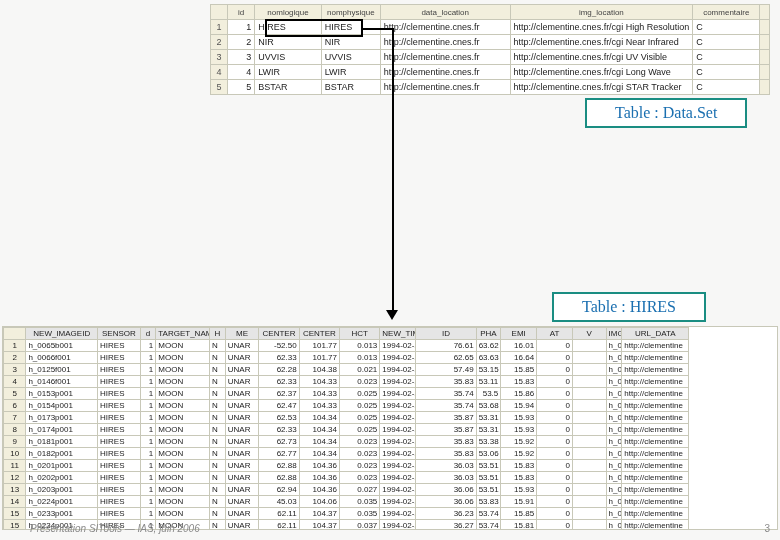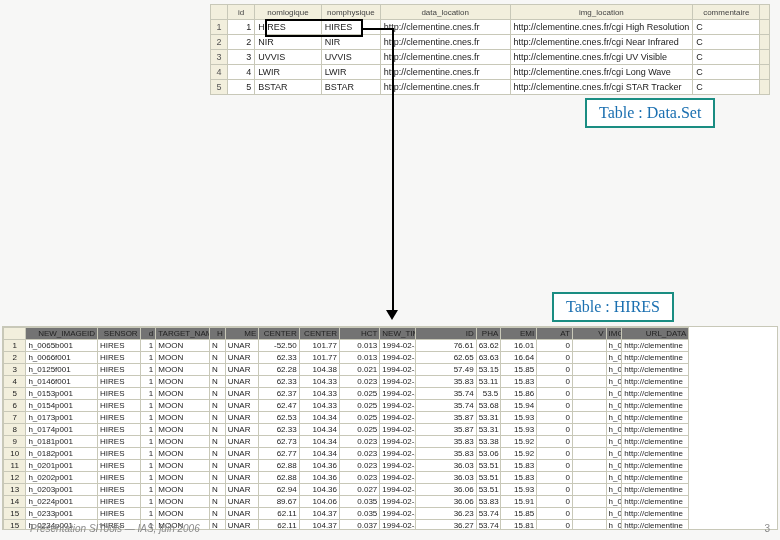"Table : Data.Set" .label-box { padding: 4px 12px -> 4px 28px }
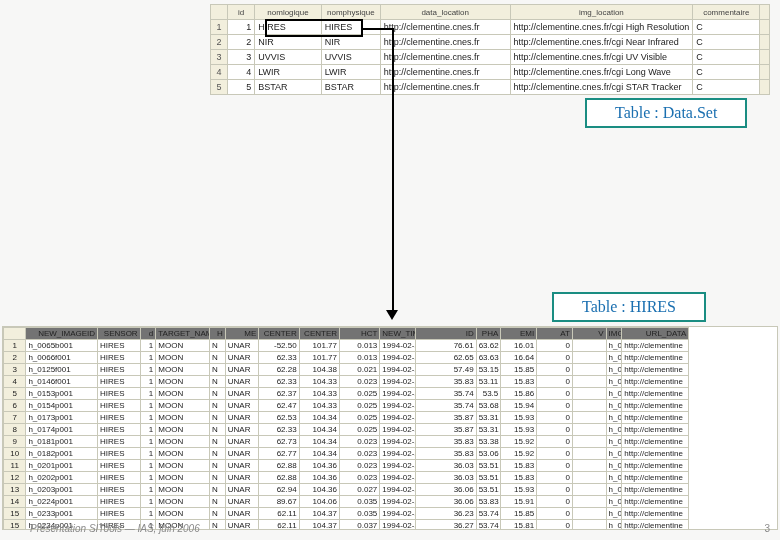"NEW_IMAGEID" .bot-table th { background: #737373 -> #e5e5e5; text-align: right -> center }
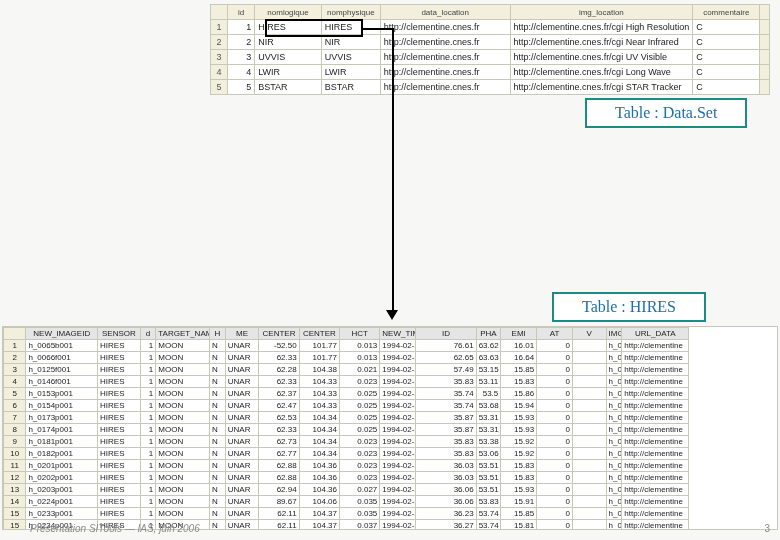"89.67" td.num { text: 89.67 -> 45.03 }
